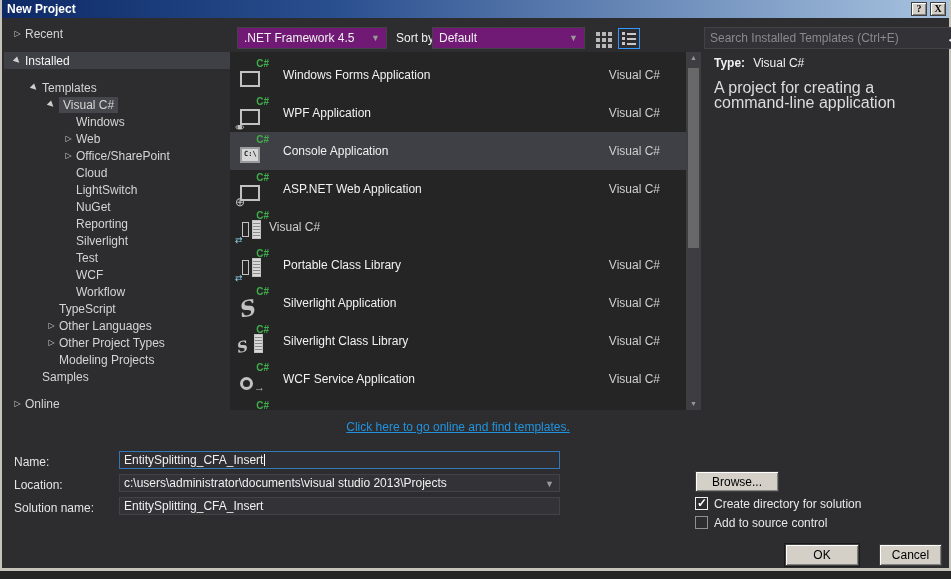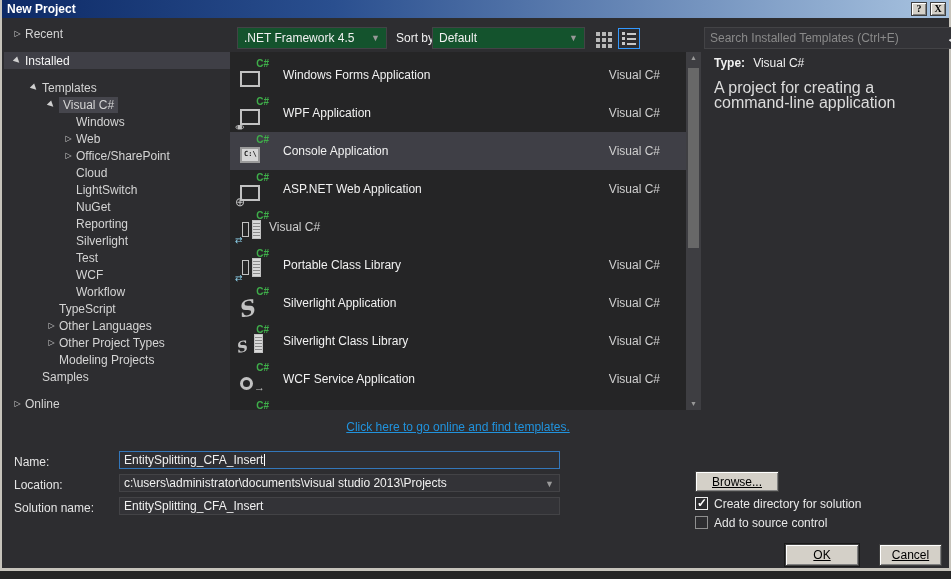".NET Framework 4.5" .combo { background: #14532d -> #701a75 }
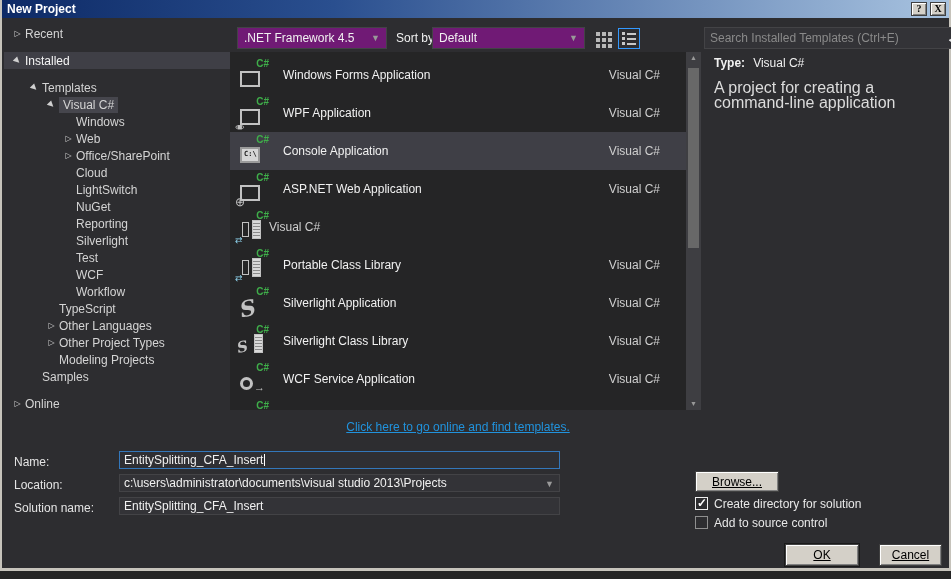"Browse..." .wbtn { text-decoration: underline -> none }
